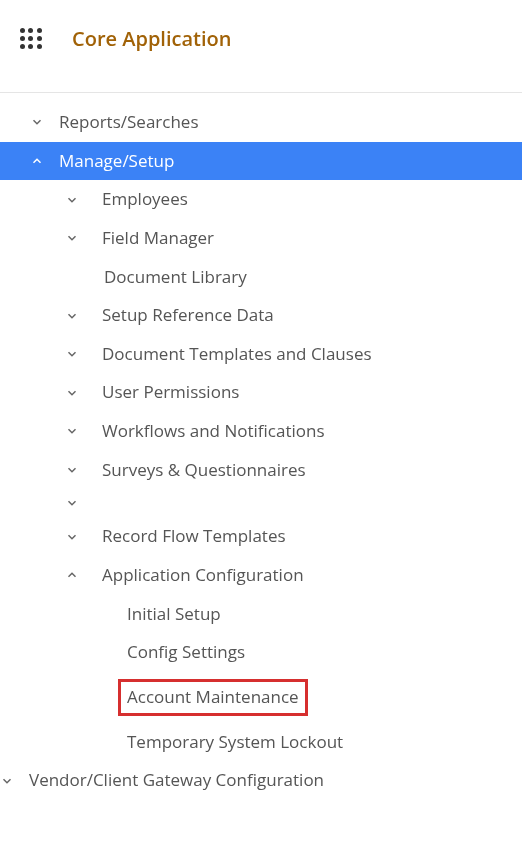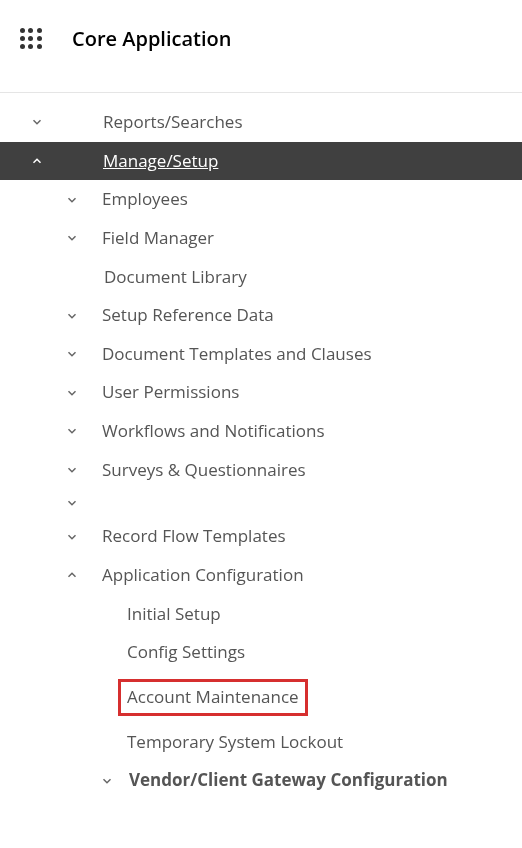"Core Application" .title { color: #000000 -> #a16207 }
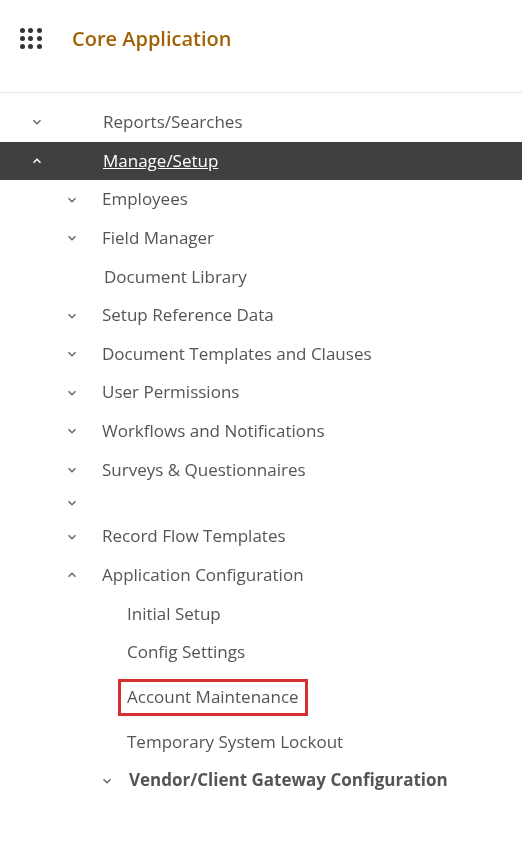"Reports/Searches" .nav-item.level-0 { gap: 44px -> none }
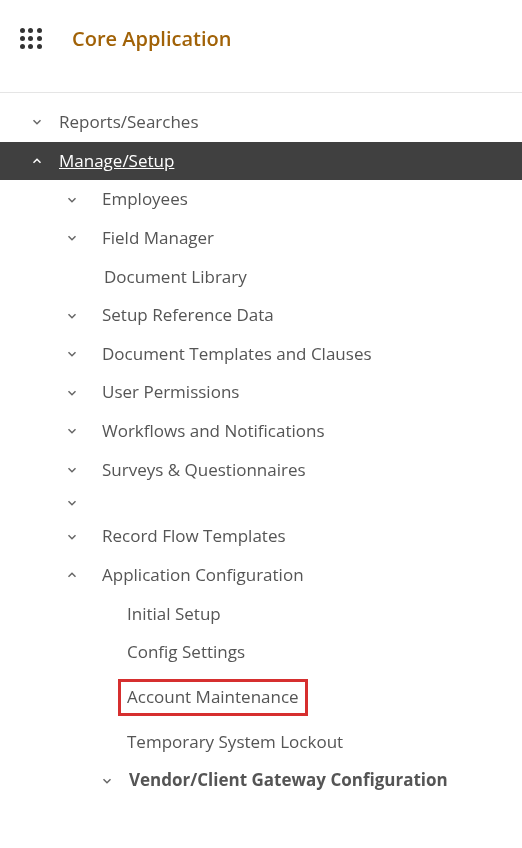"Manage/Setup" .nav-item.selected { background: #404040 -> #3b82f6; text-decoration: underline -> none }
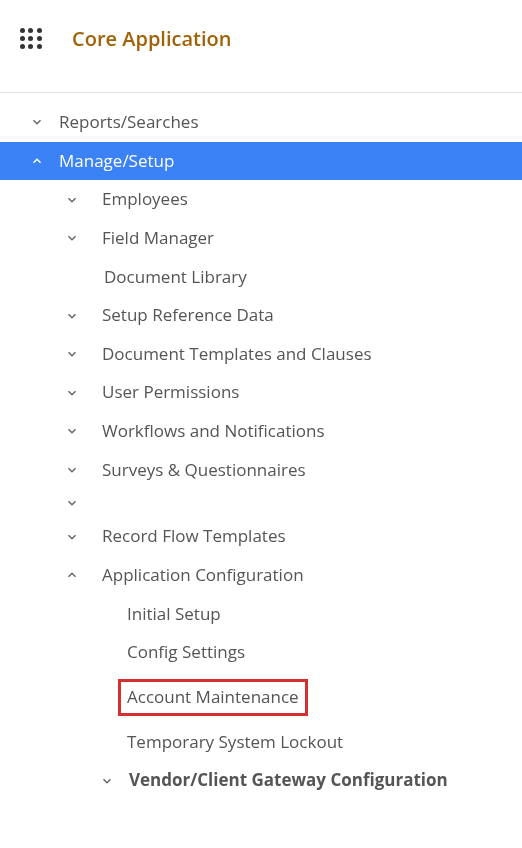"Vendor/Client Gateway Configuration" .nav-item.level-2 { font-weight: bold -> none; padding-left: 100px -> none }
